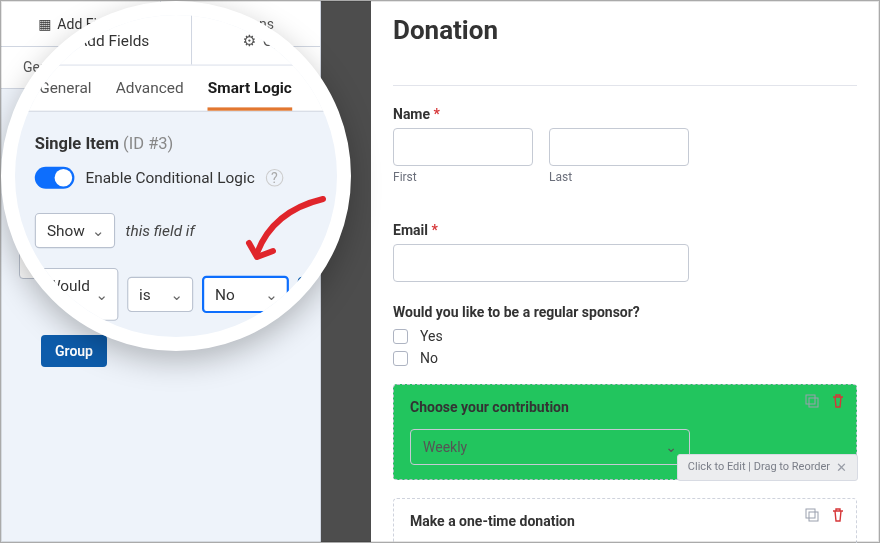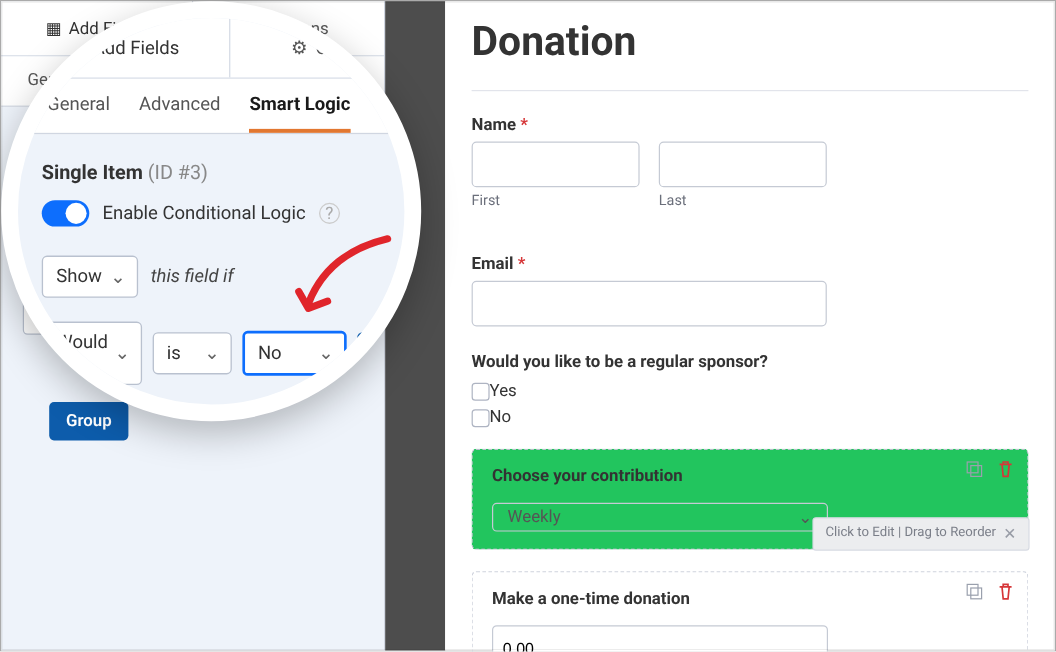"Donation" .form-title { font-size: 34px -> 26px; margin-bottom: 20px -> 40px }
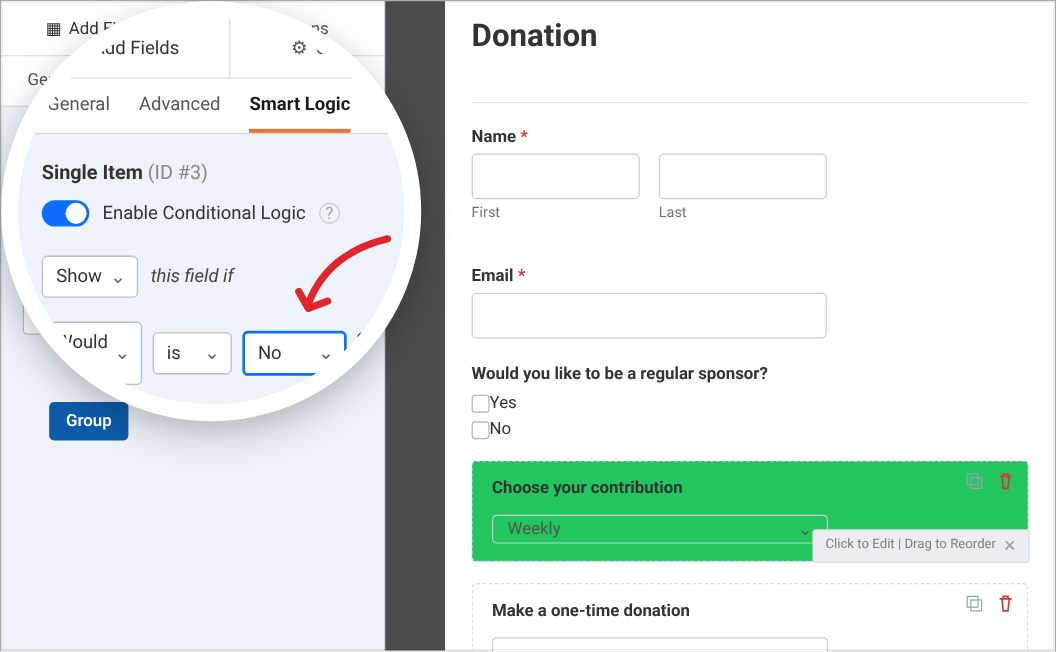"Yes" .radio-row { gap: 0 -> 12px }
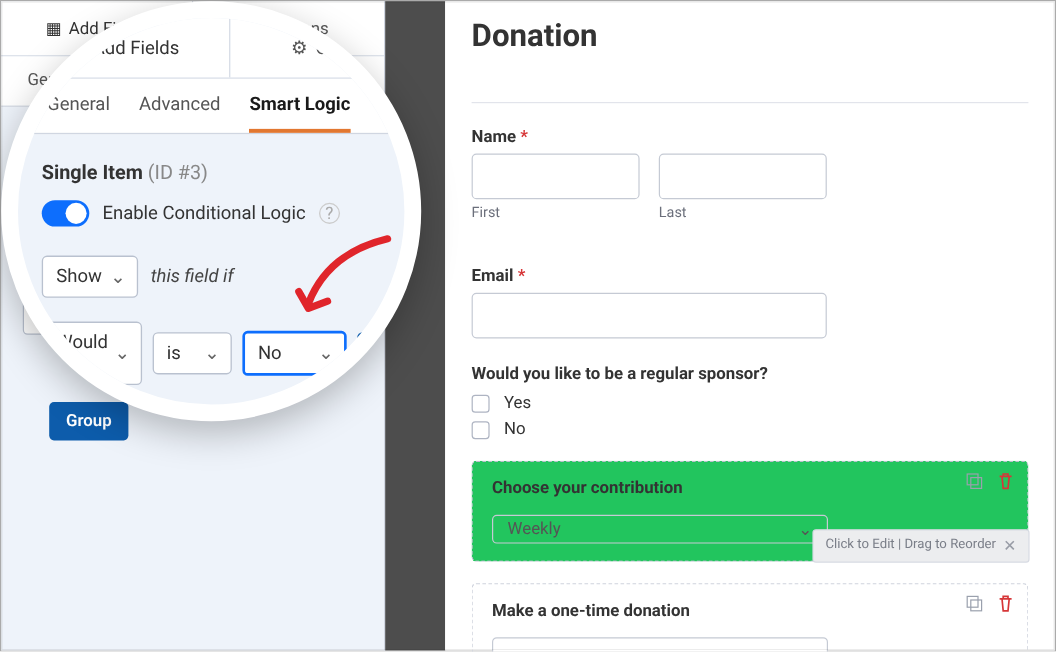"Weekly" .select-wide { height: 24px -> 36px }
